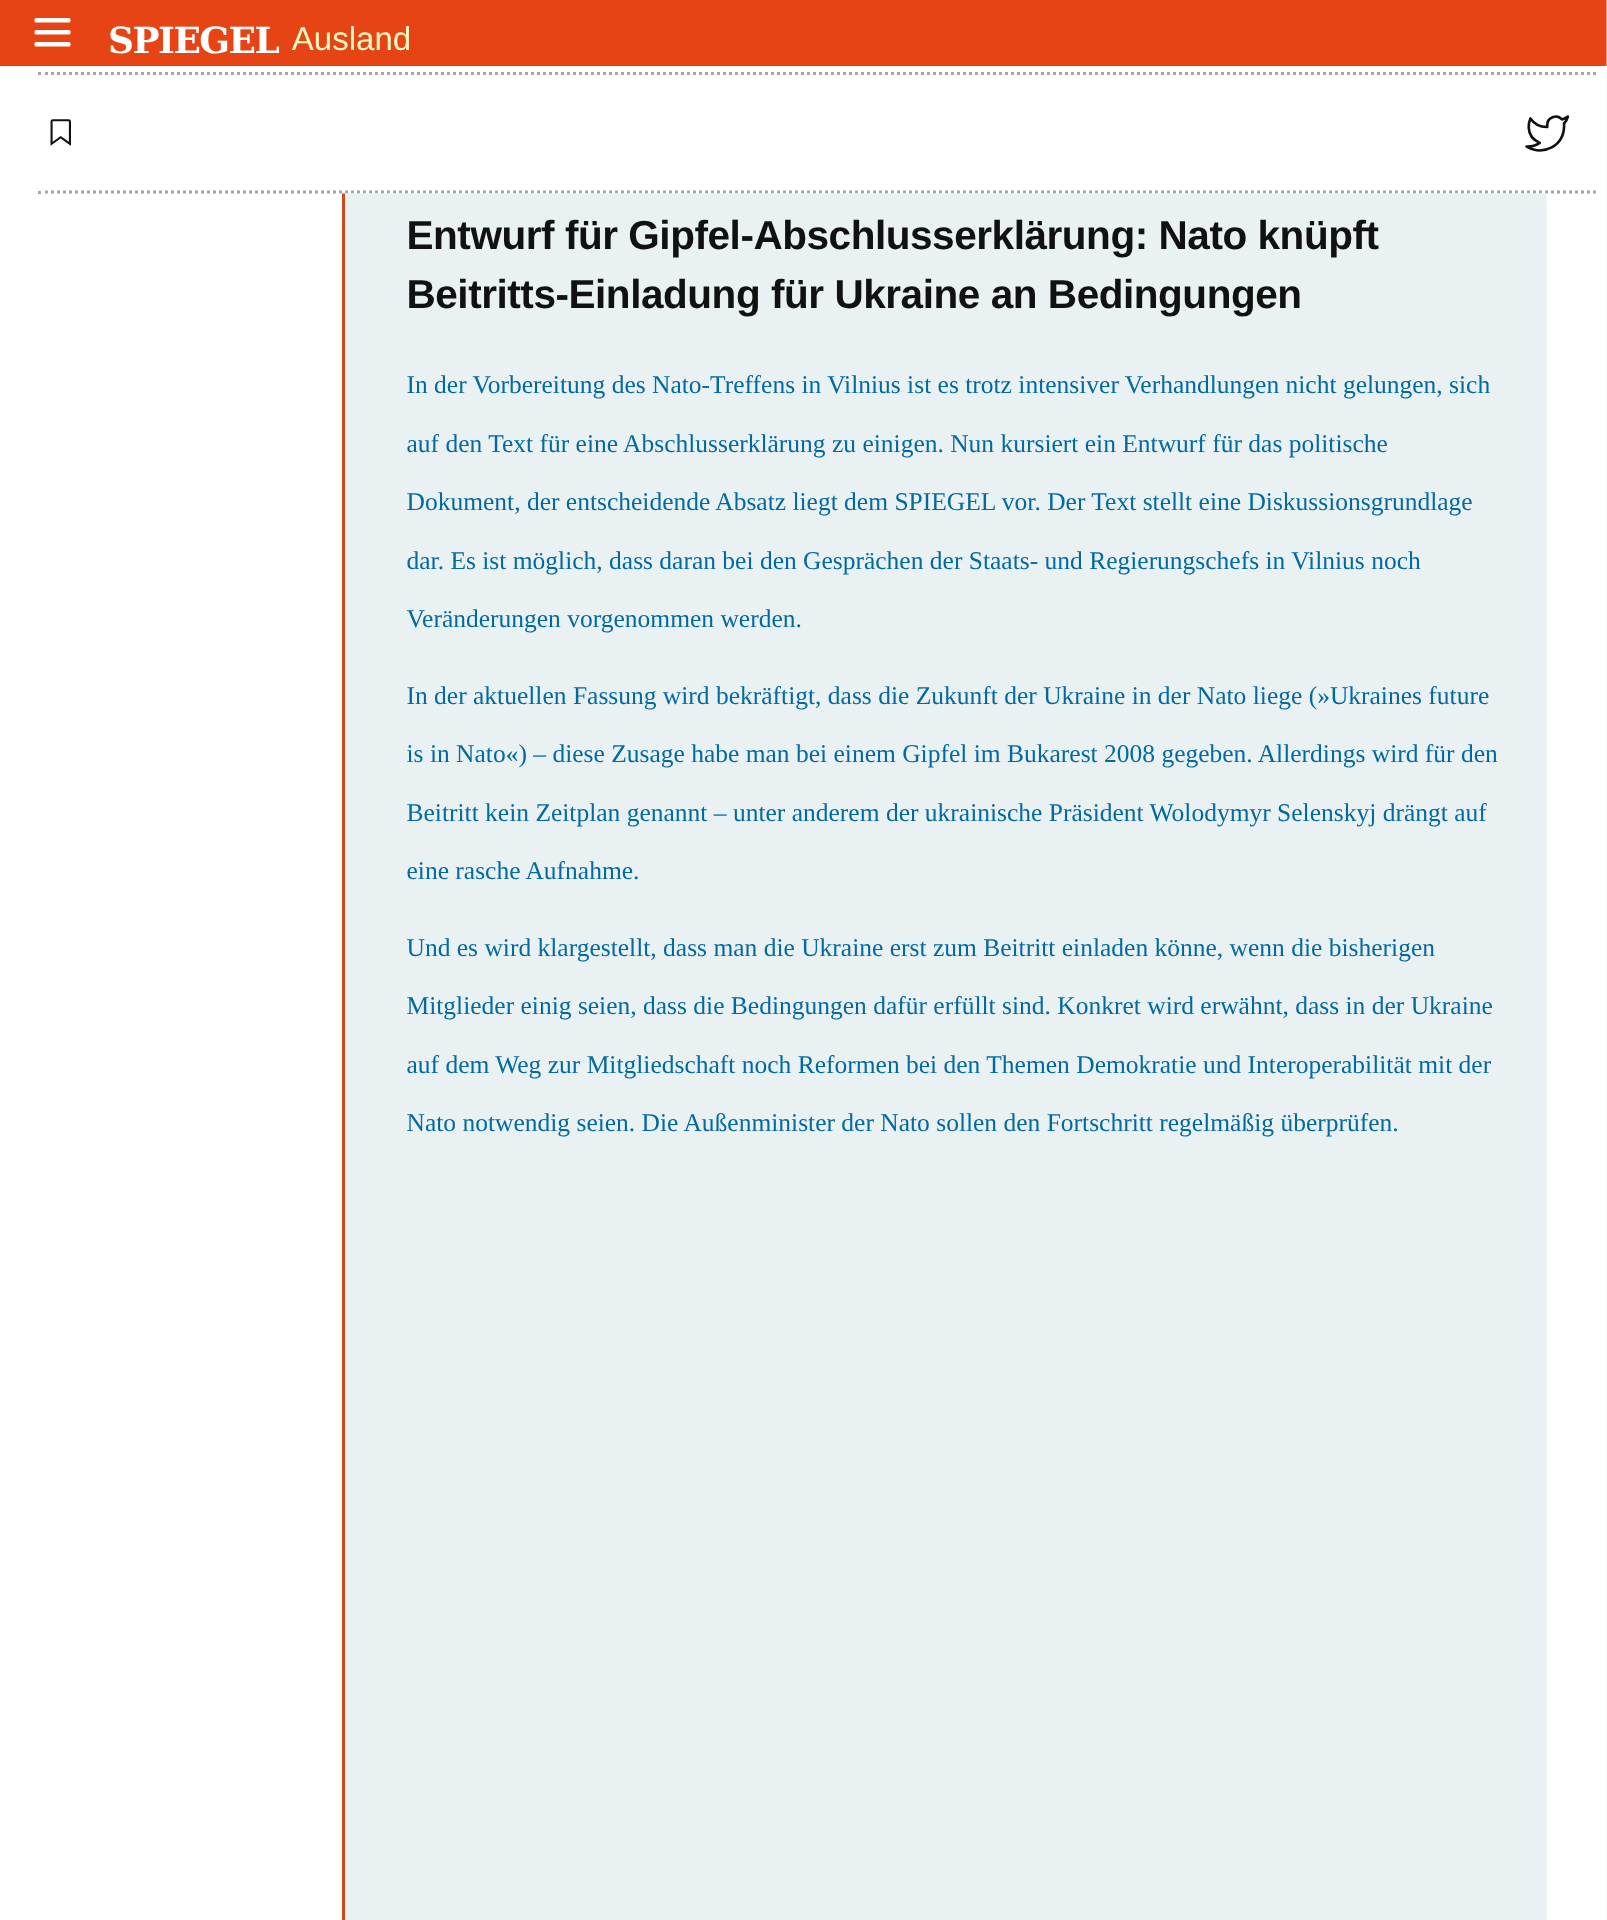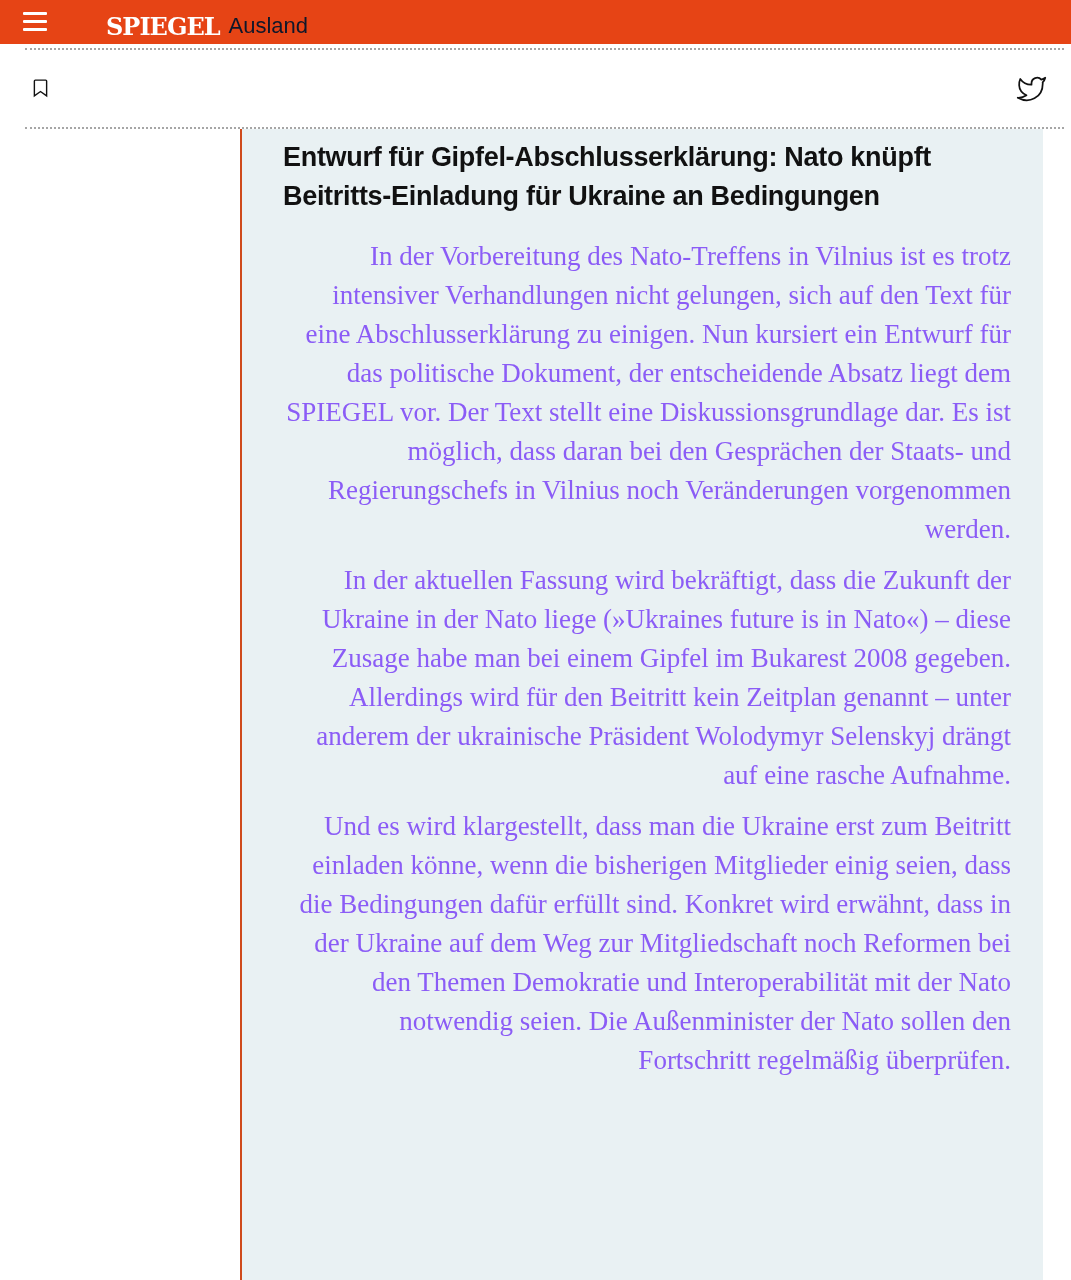"SPIEGEL" .brand { margin-left: 34px -> none }
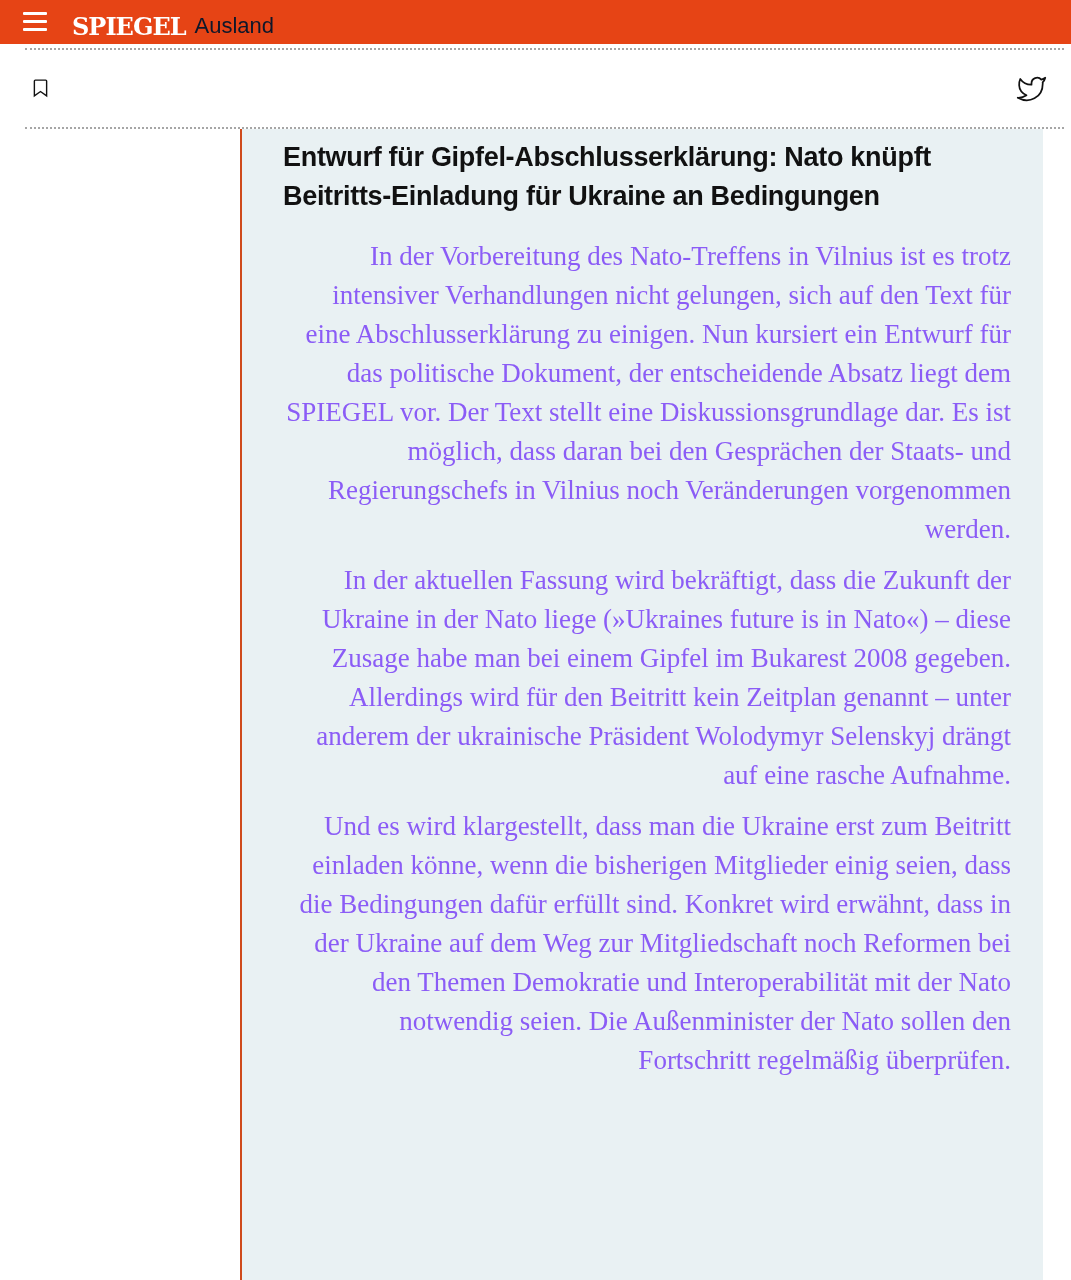"Ausland" .section-label { color: #0f172a -> #fef9c3 }
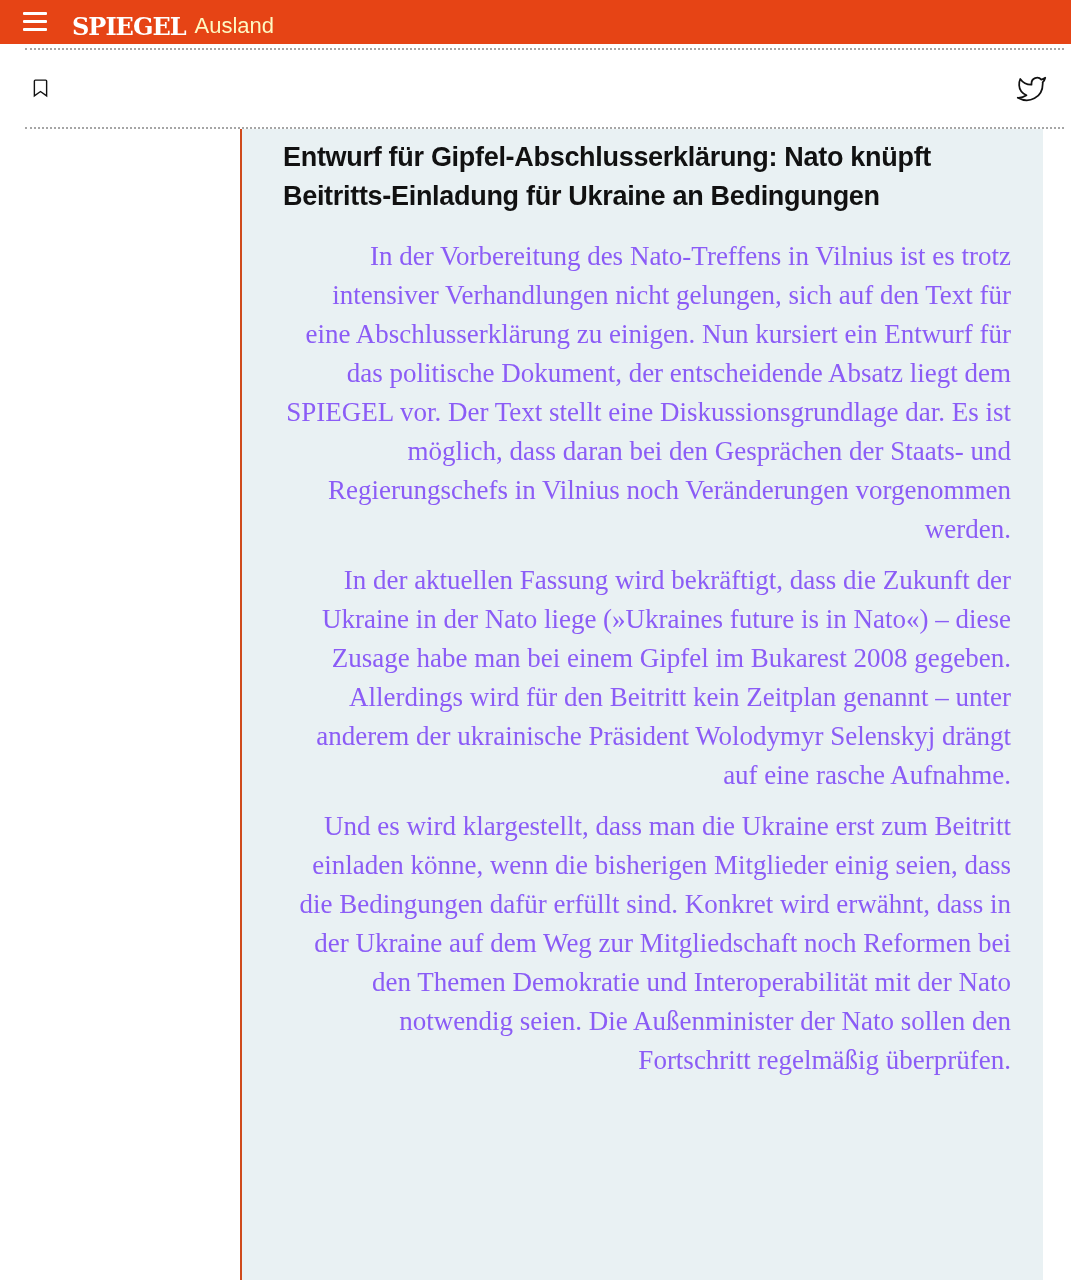"Entwurf für Gipfel-Abschlusserklärung:" .panel { left: 240px -> 228px }
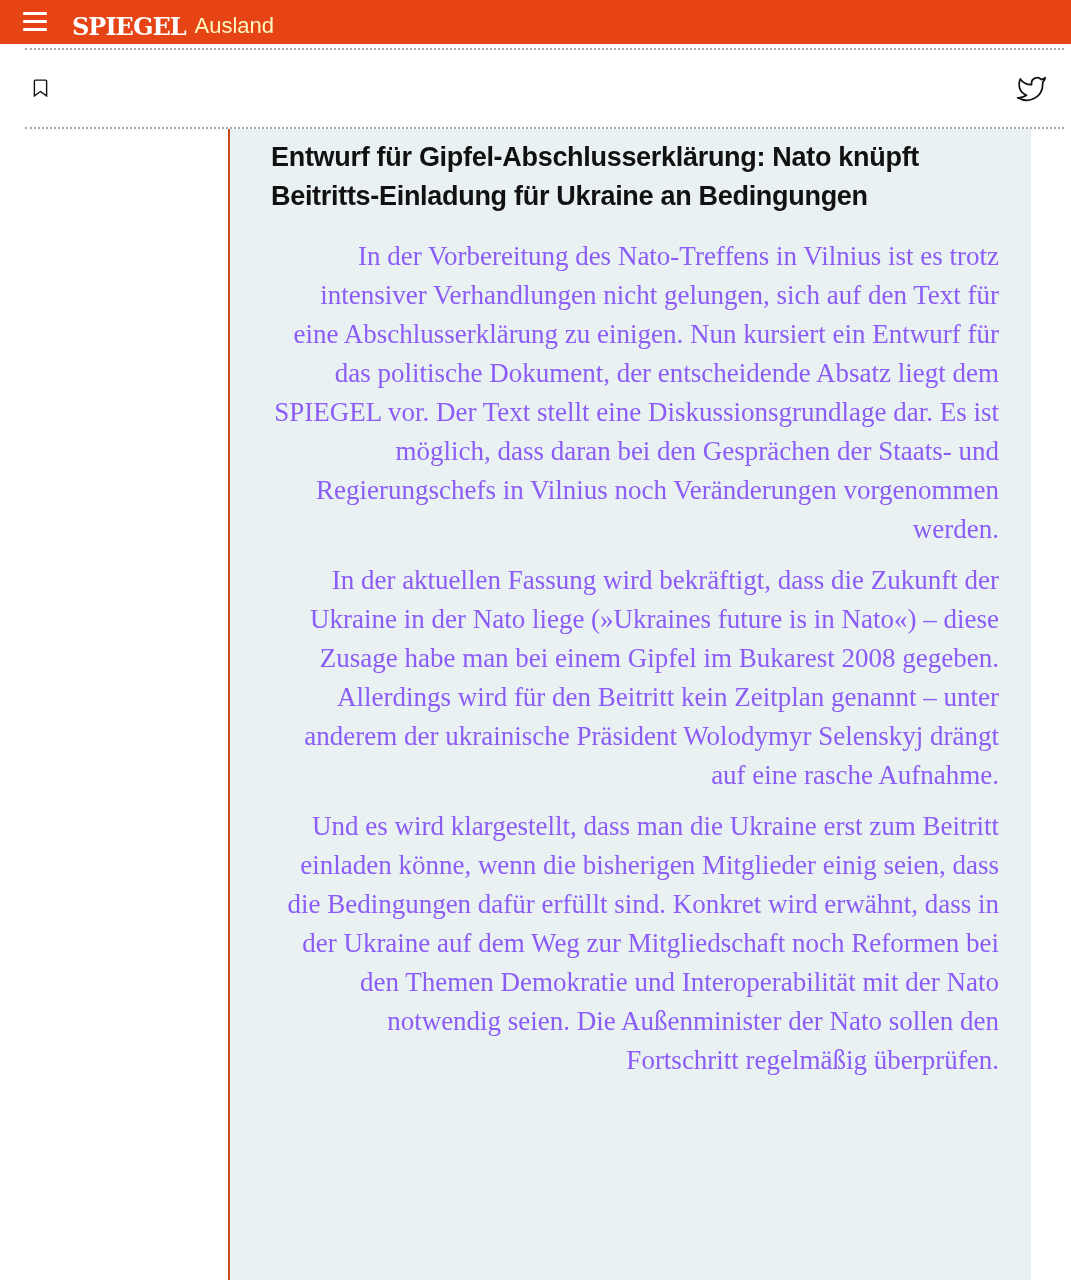"In der Vorbereitung des Nato-Treffens" .body-copy p { color: #8b5cf6 -> #0369a1; font-size: 27px -> 17px; text-align: right -> none }
